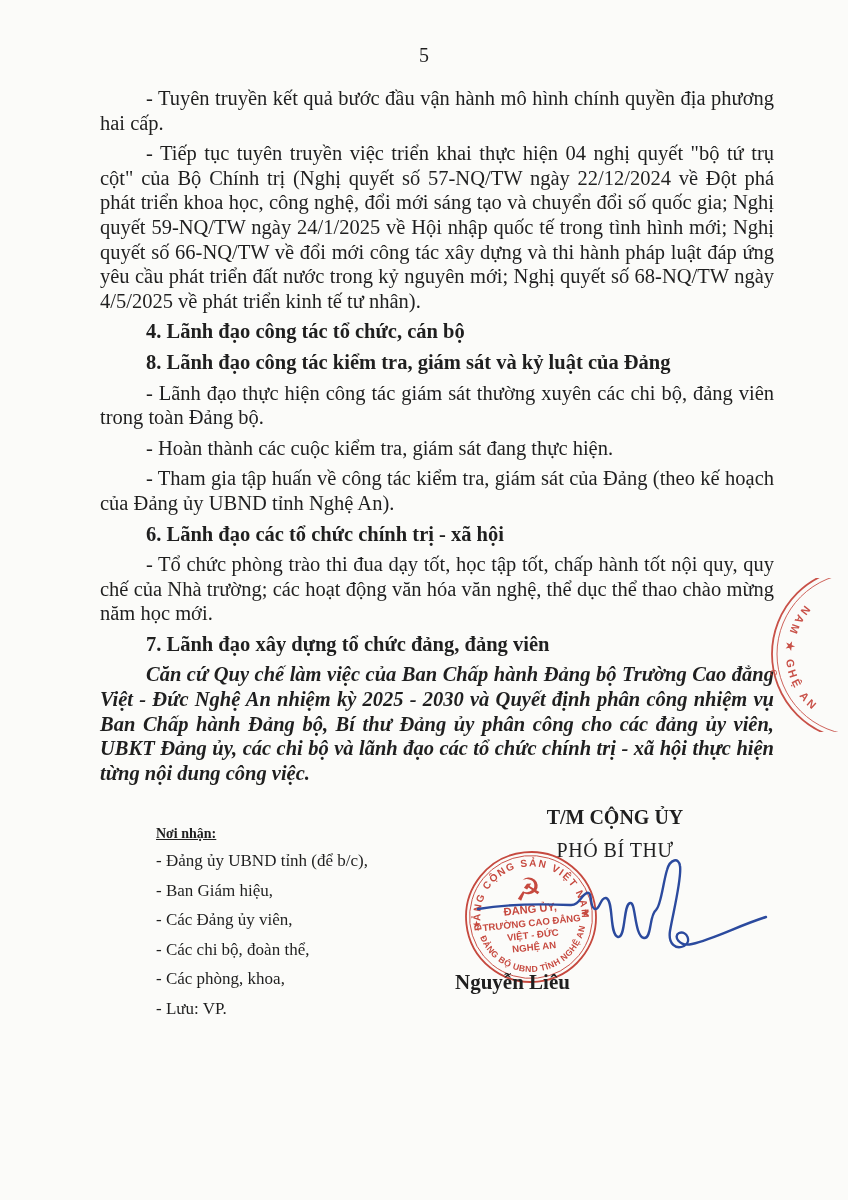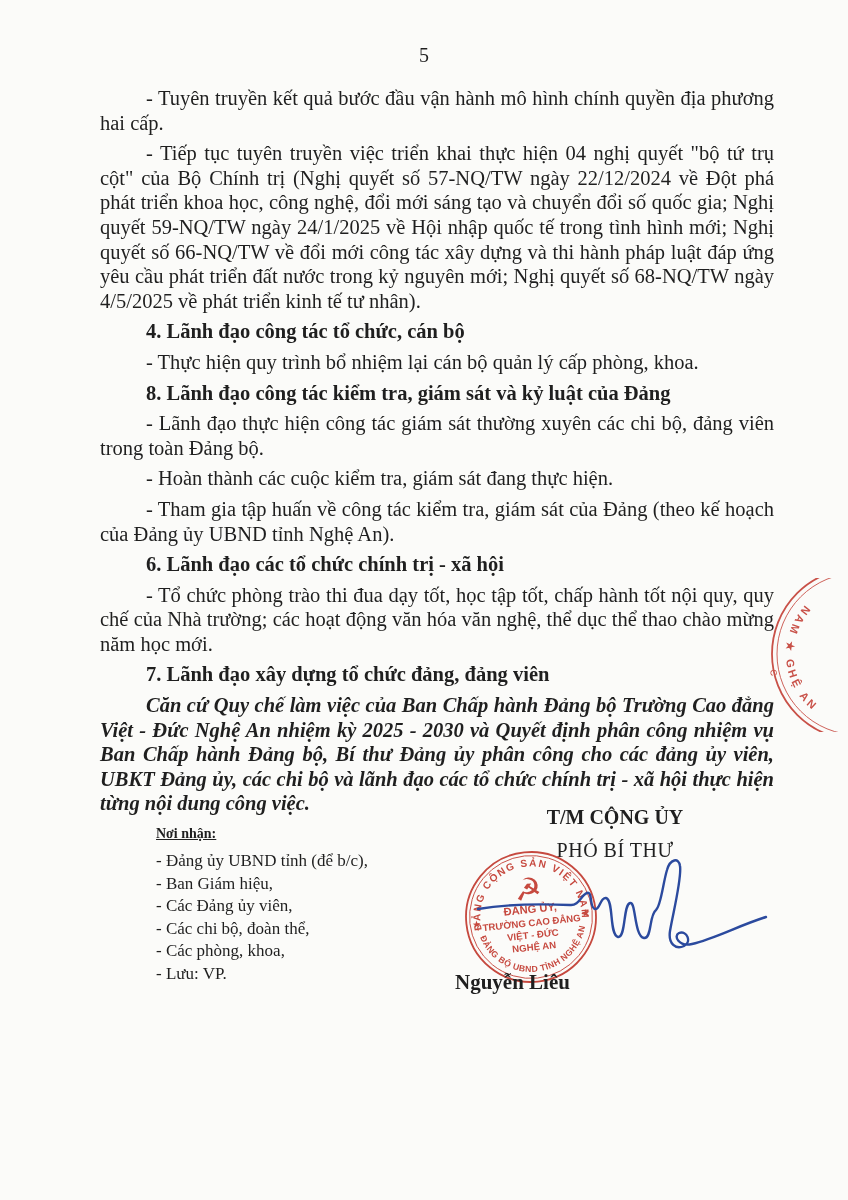"- Thực hiện quy trình" p.p-body { html: <p>- Thực hiện quy trình bổ nhiệm lại cán bộ quản lý cấp phòng, khoa.</p> -> none }
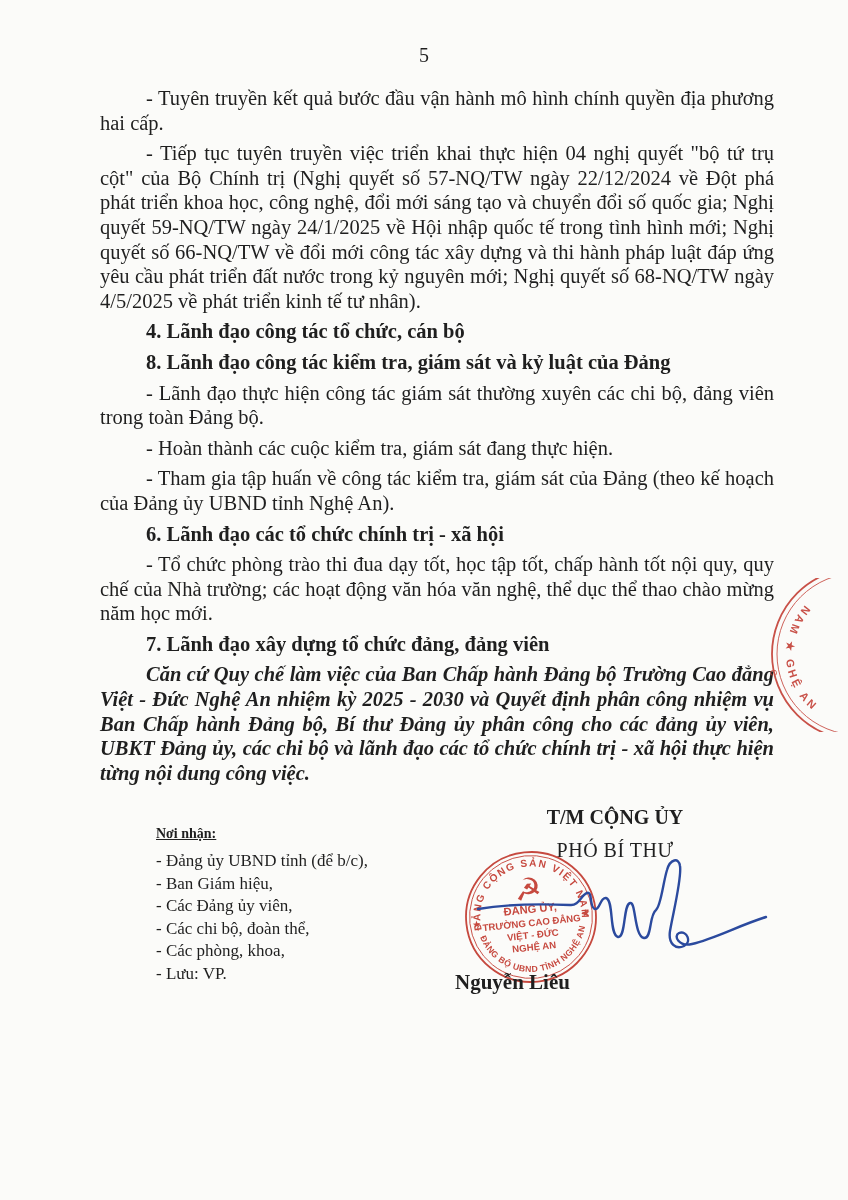"- Đảng ủy UBND tỉnh" .recipients-item { margin-top: none -> 7px }
